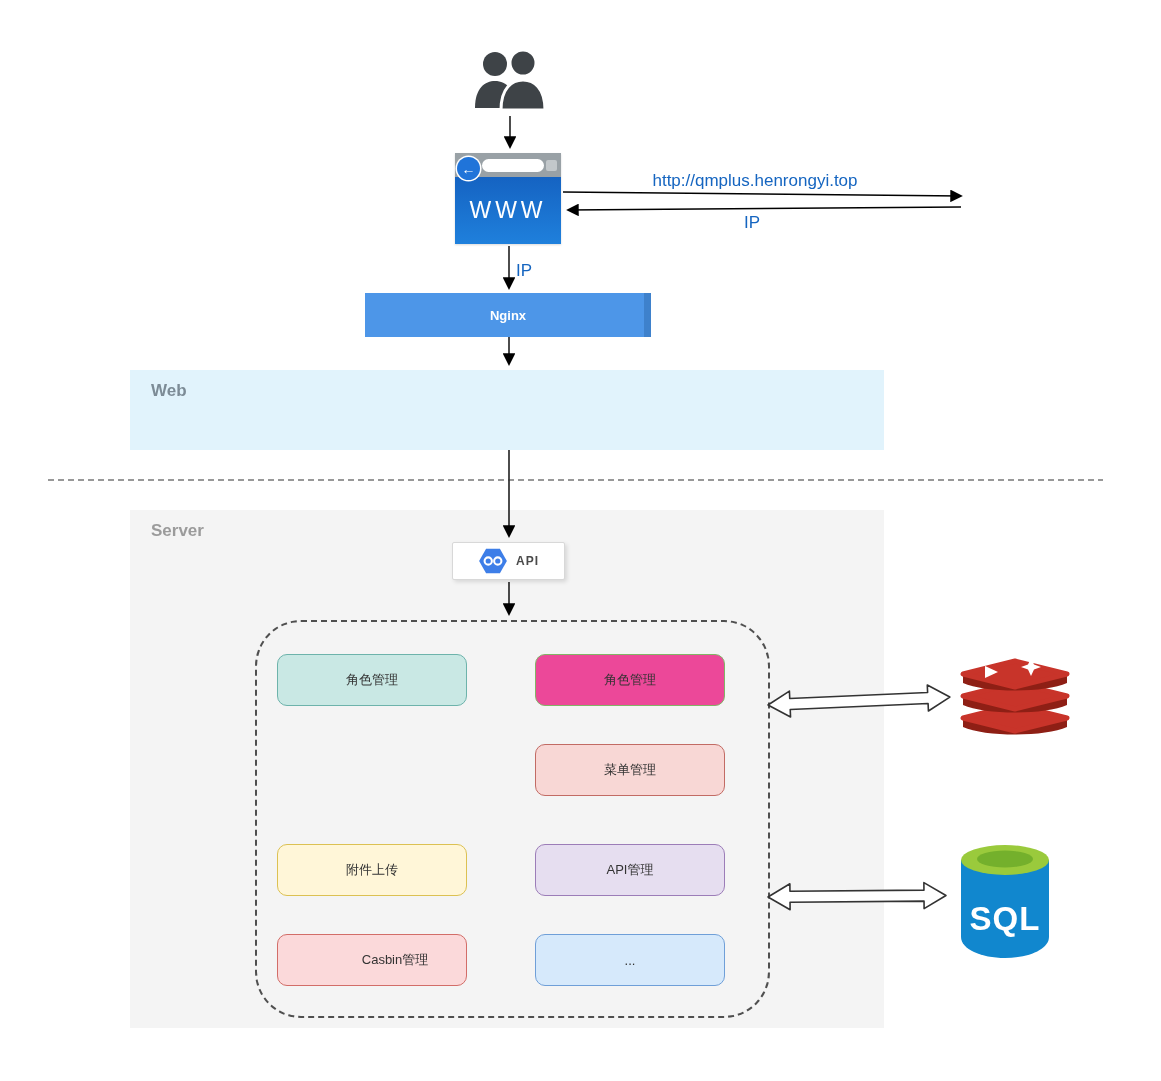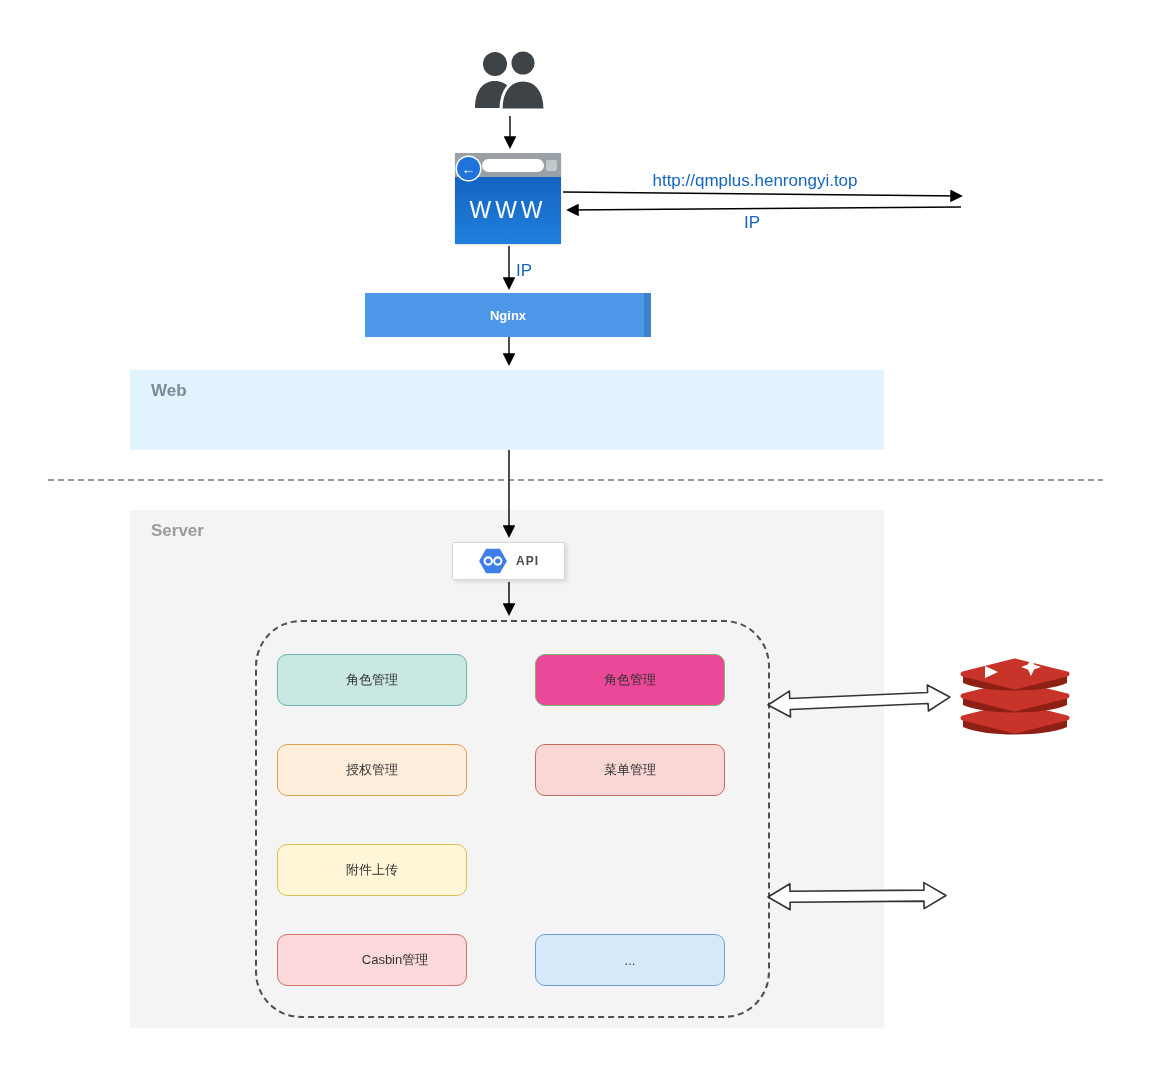"授权管理" div.module { html: <div> <span>授权管理</span> </div> -> none }
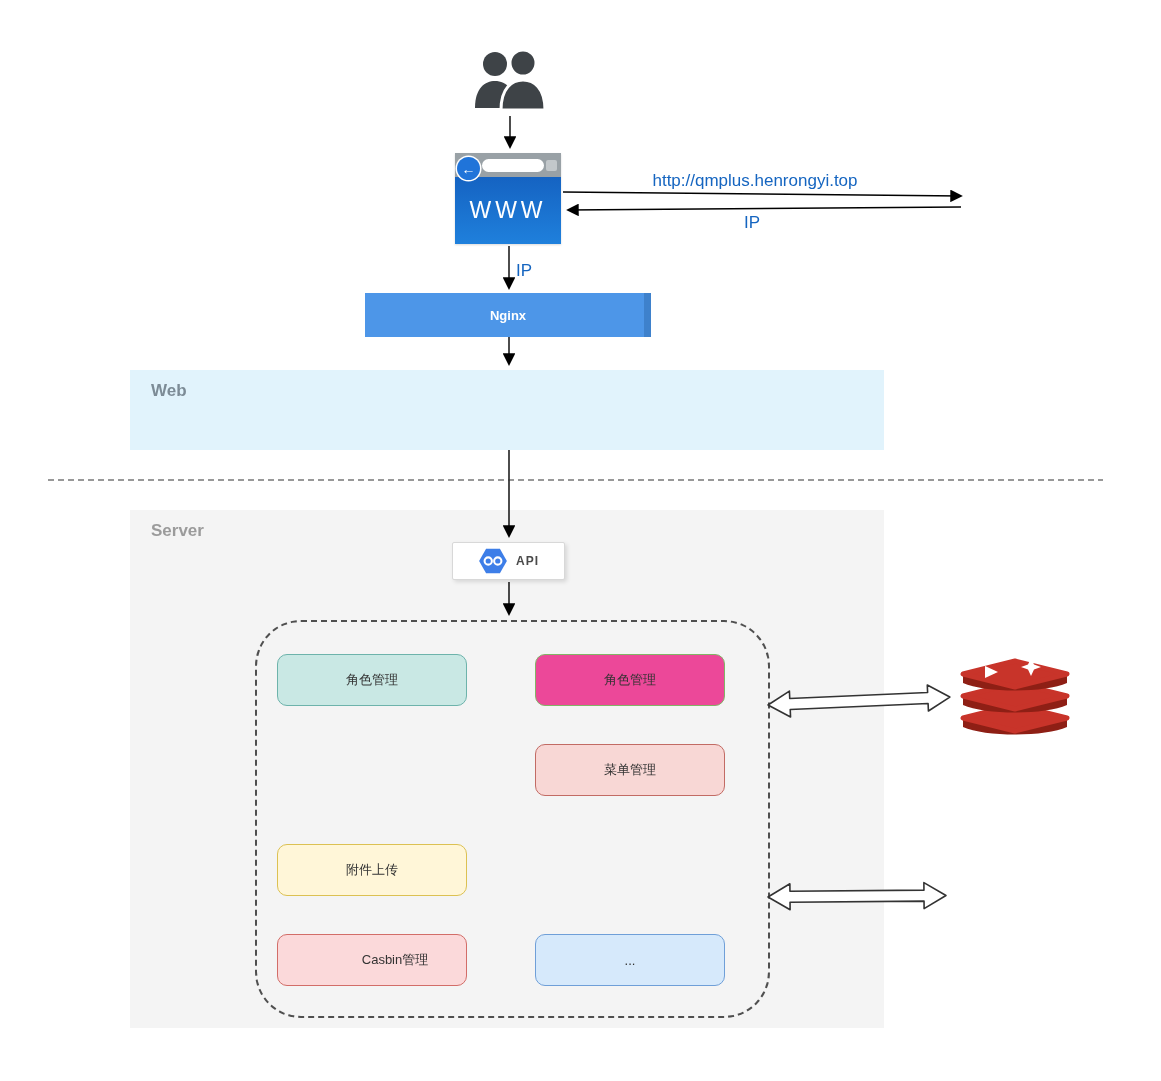"API管理" div.module { html: none -> <div> <span>API管理</span> </div> }
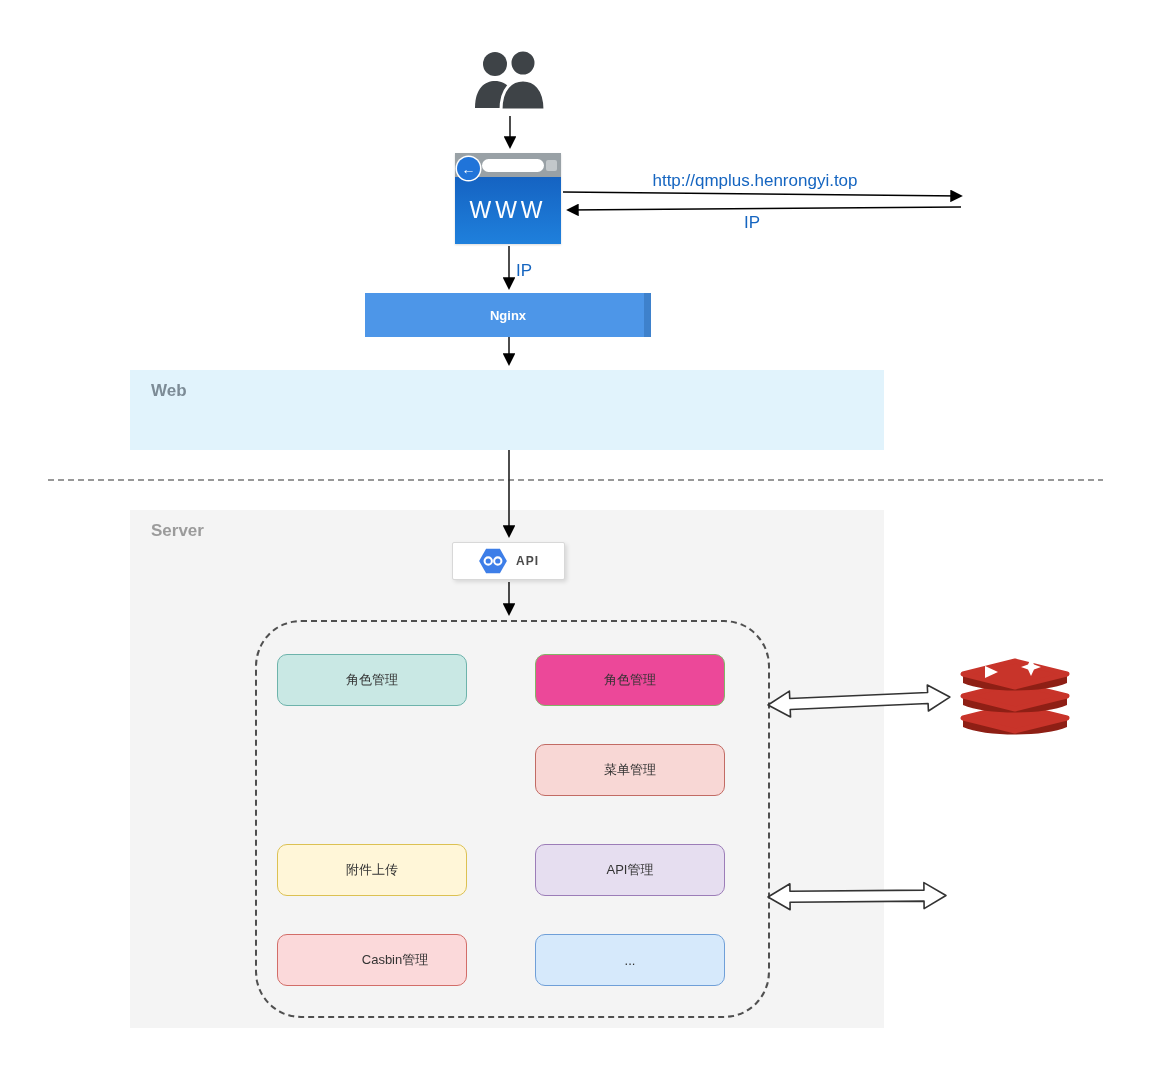"SQL" div.node { html: none -> <div> <svg> <path></path> <ellipse></ellipse> <ellipse></ellipse> <text>SQL</text> </svg> </div> }
